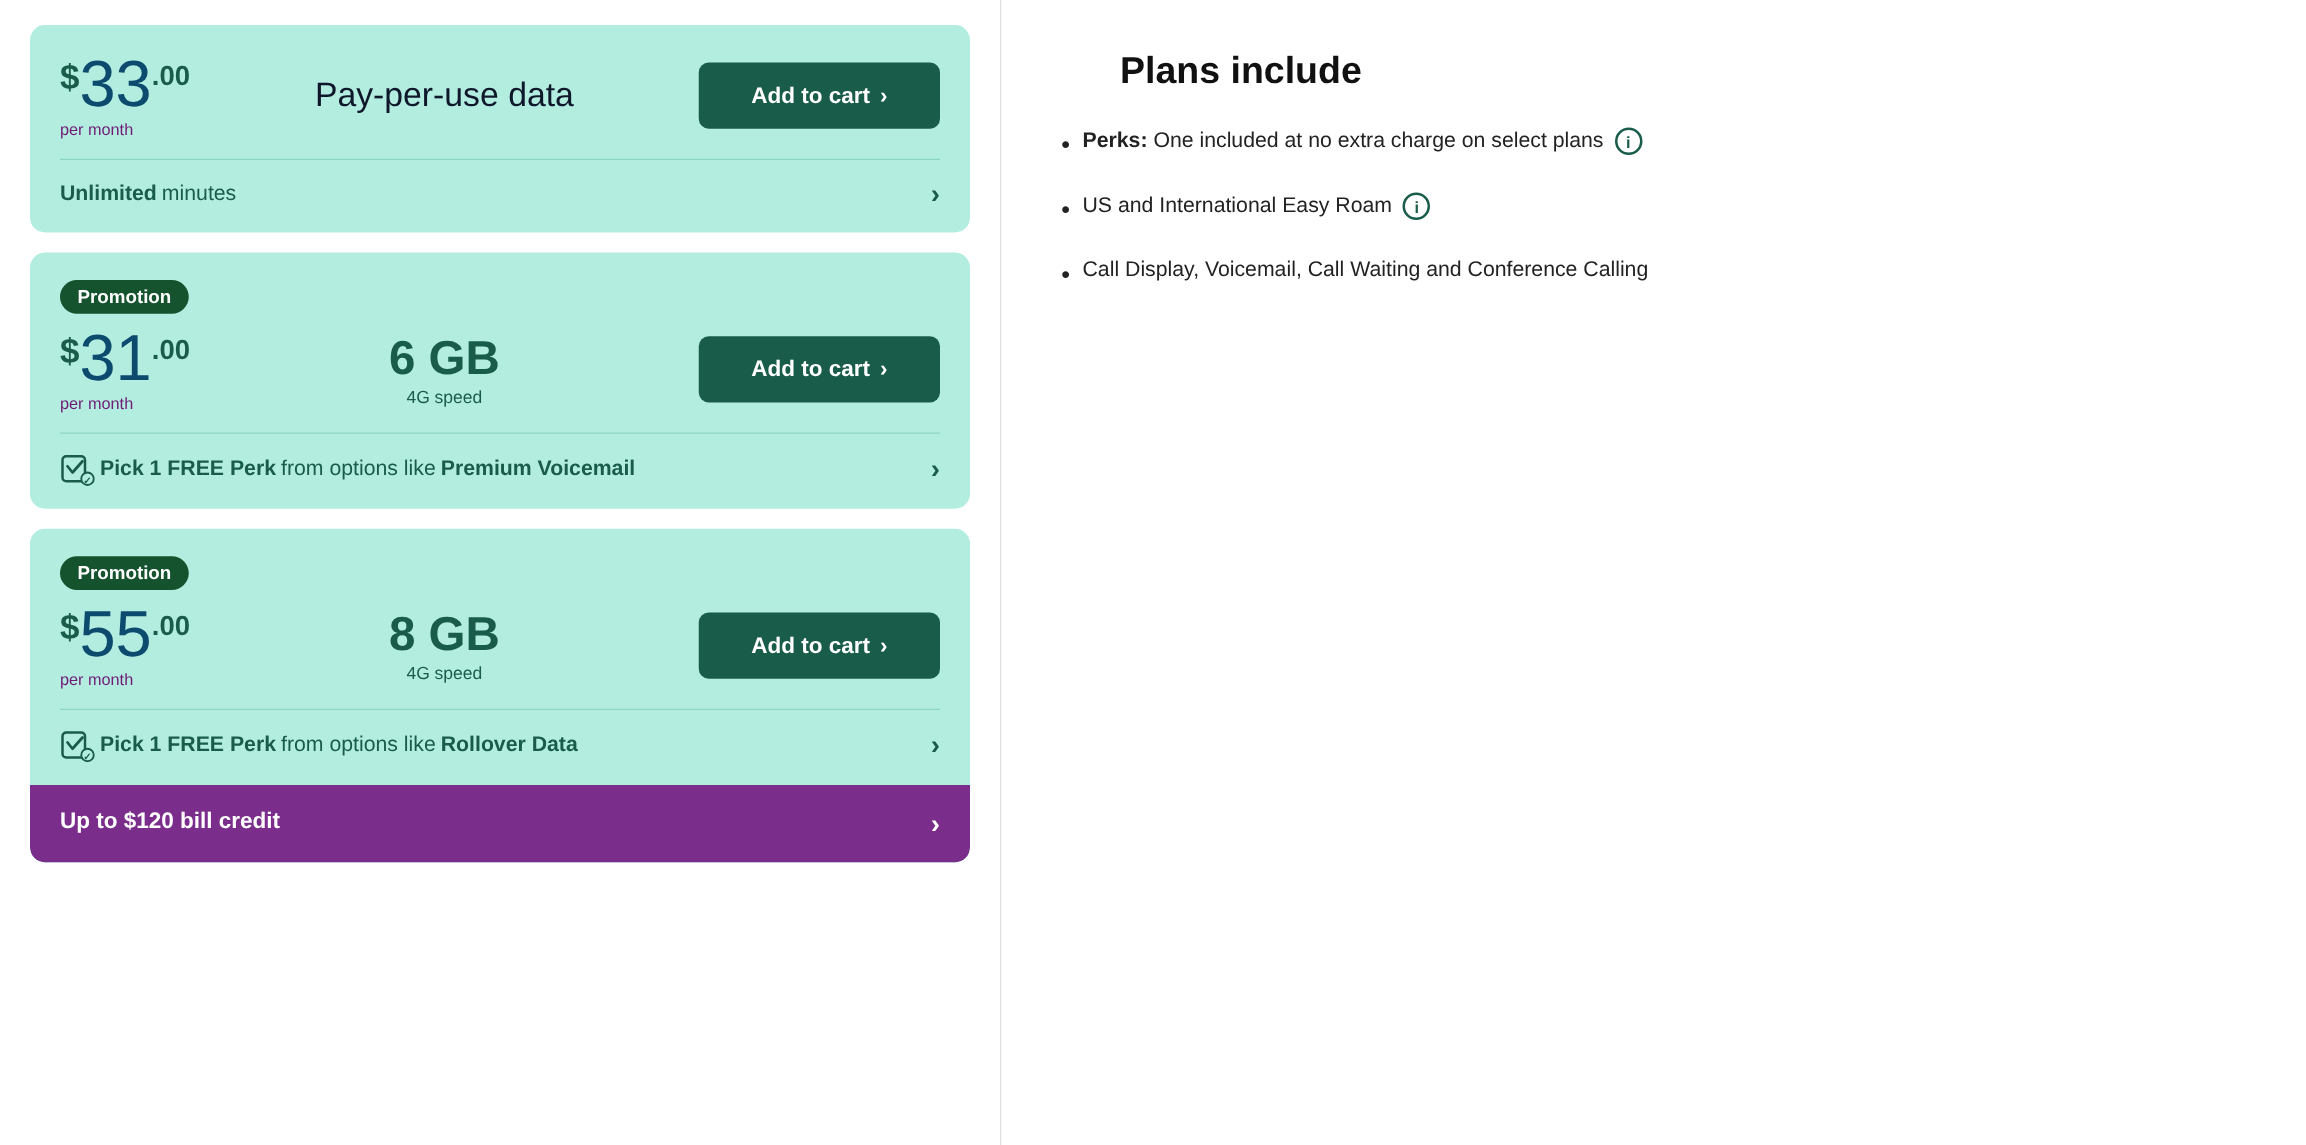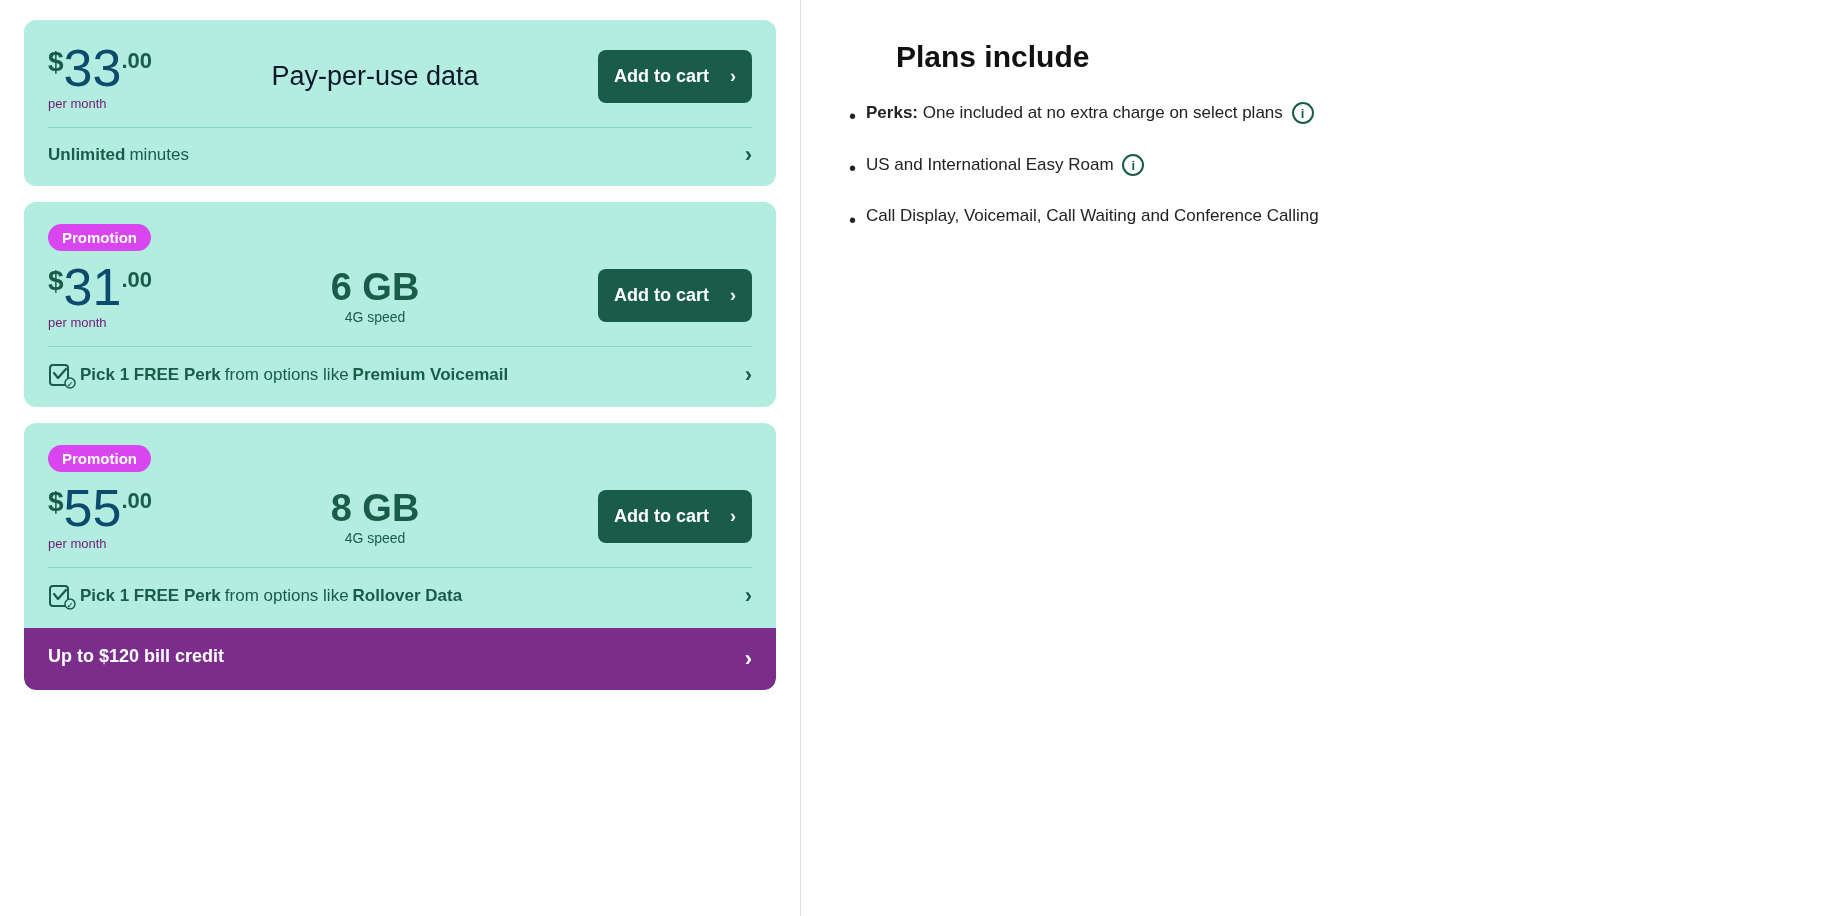"Add to cart" .add-to-cart-btn { gap: 21px -> 8px; padding: 16px 16px -> 16px 42px }
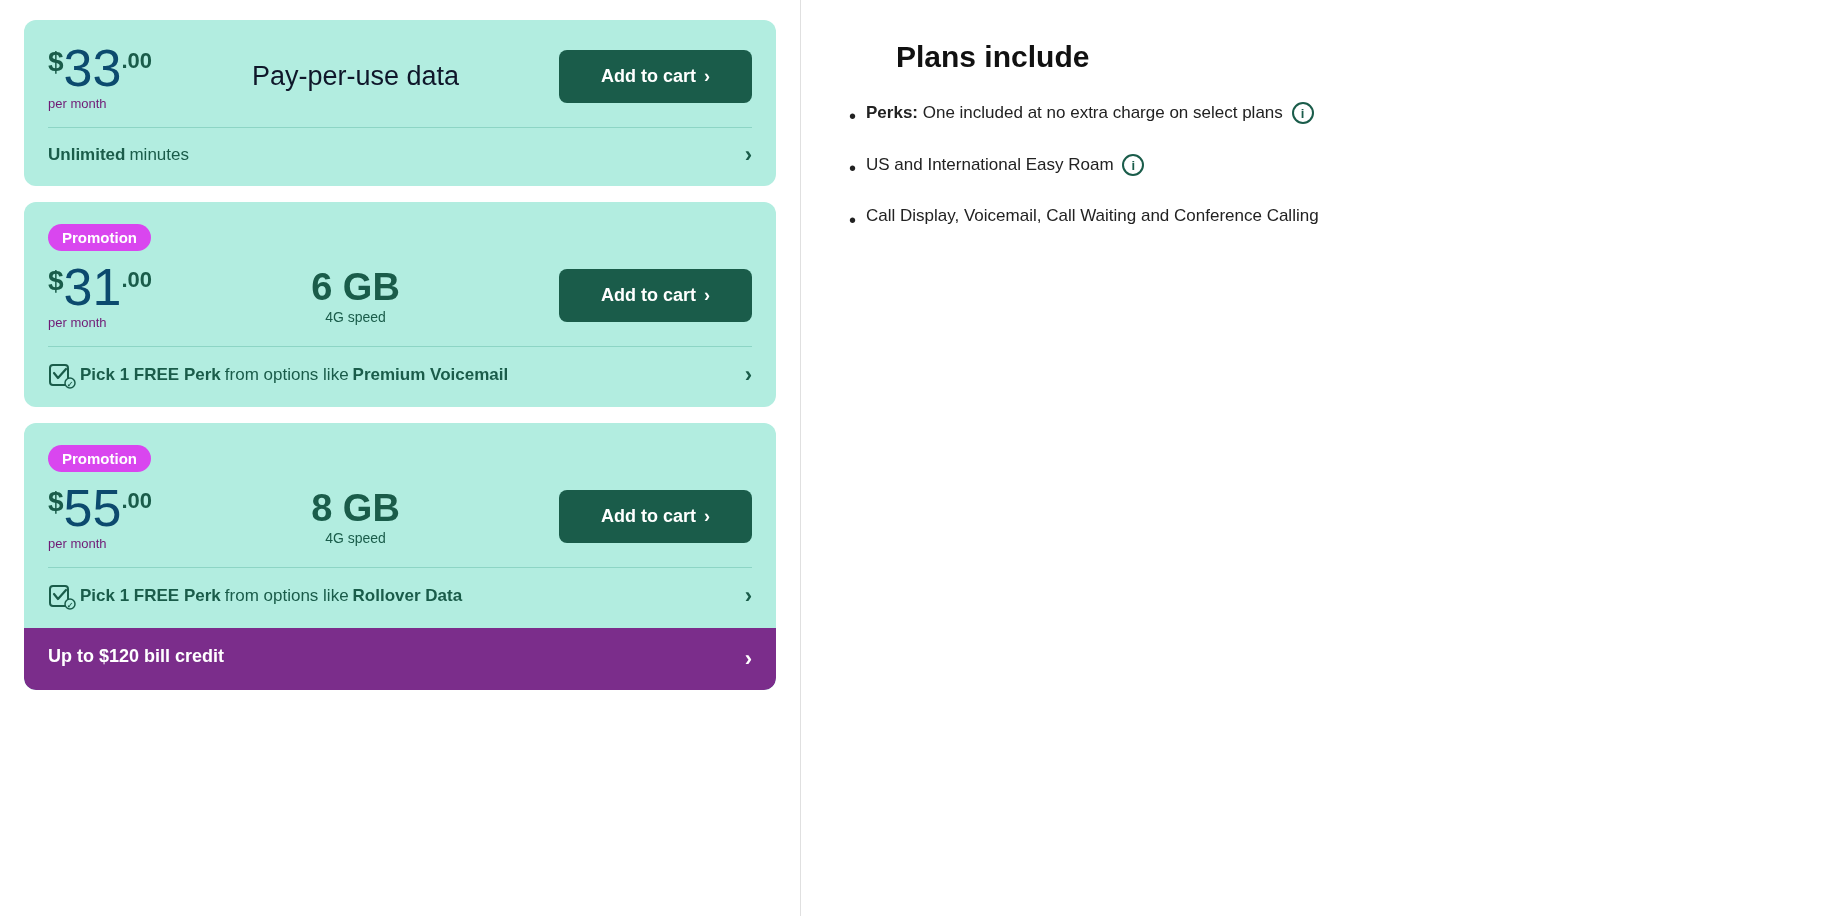"Promotion" .promotion-badge { background: #d946ef -> #14532d }
